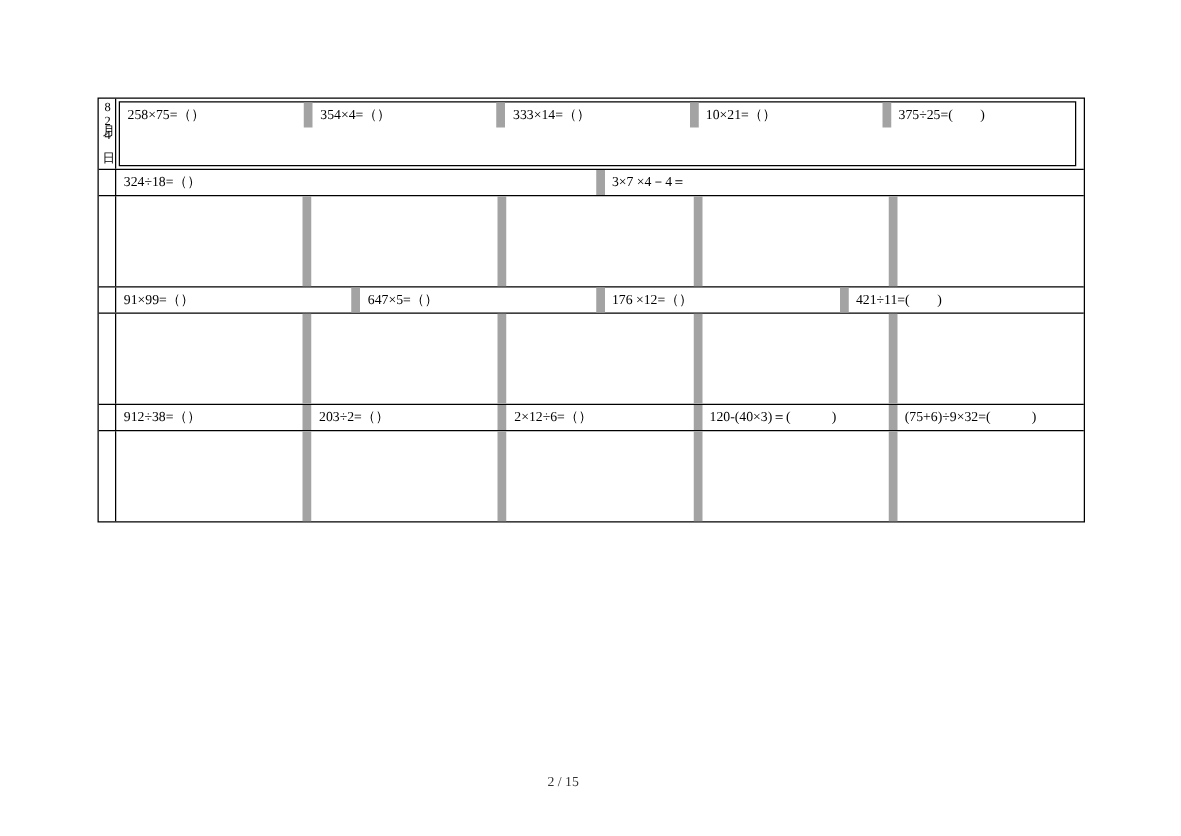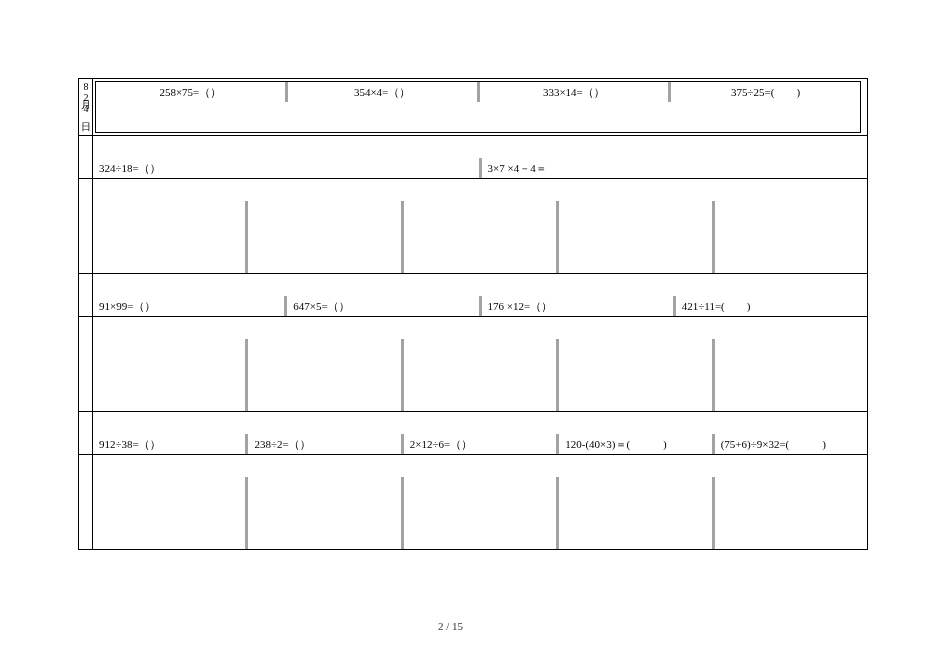"258×75=（）" .highlight-row .cells { text-align: center -> none }
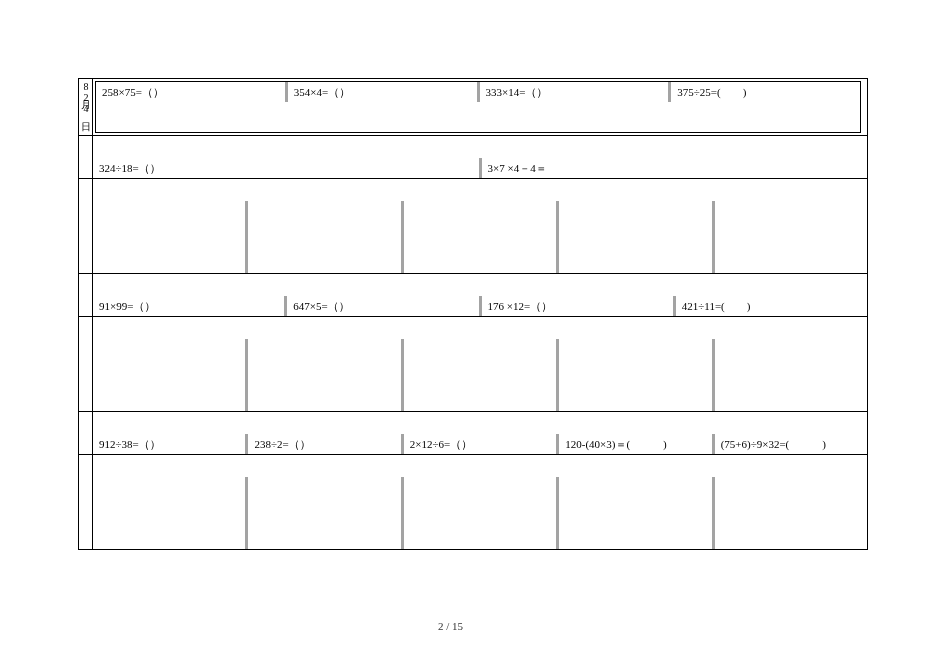"354×4=（）" .cell { border-left: 3px solid #a3a3a3 -> 7px solid #a3a3a3 }
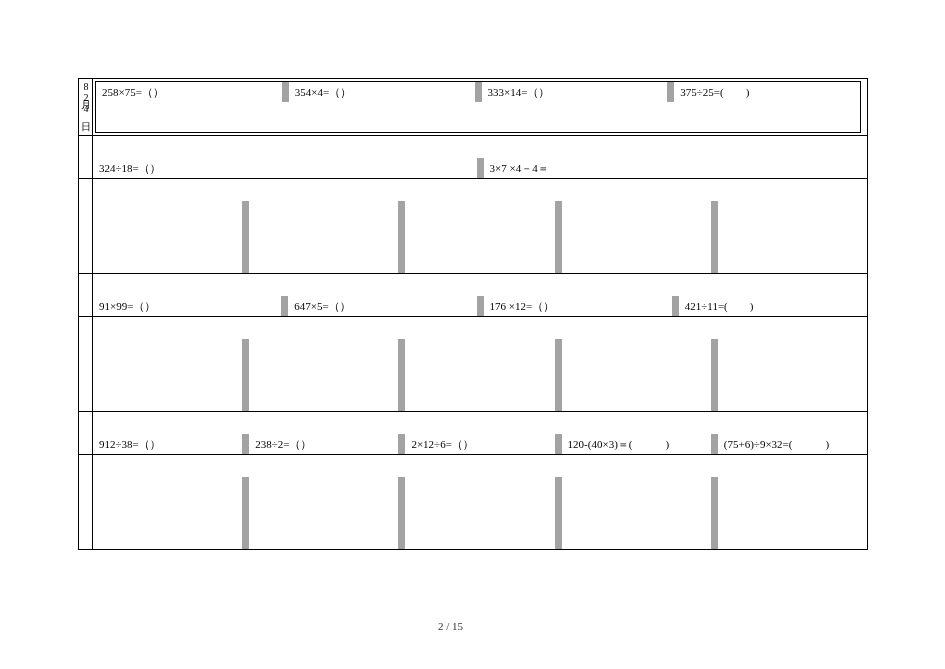"10×21=（）" div.cell { html: none -> <div>10×21=（）</div> }
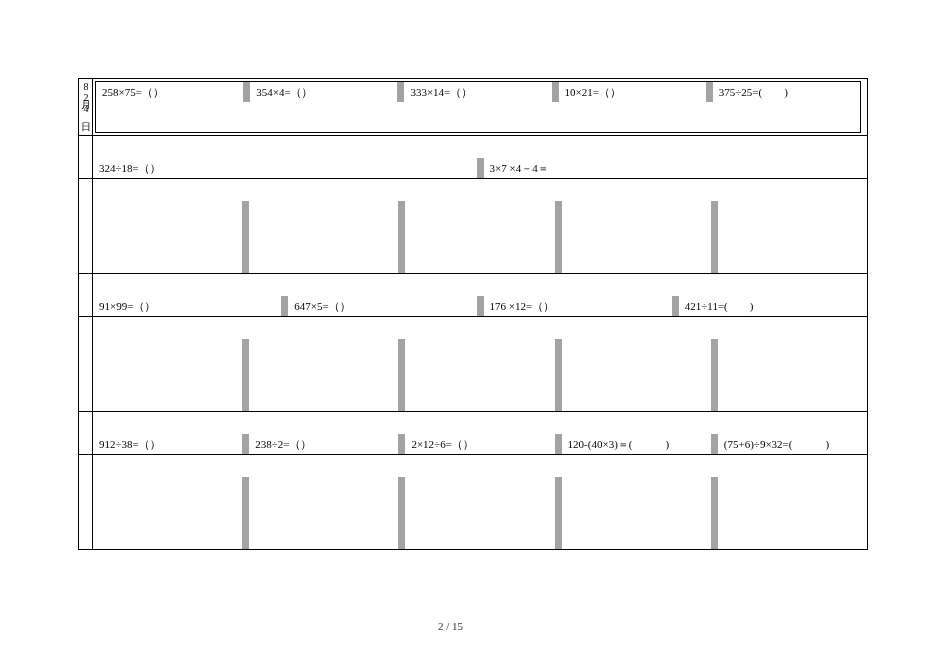"324÷18=（）" .cells { margin-top: 22px -> none }
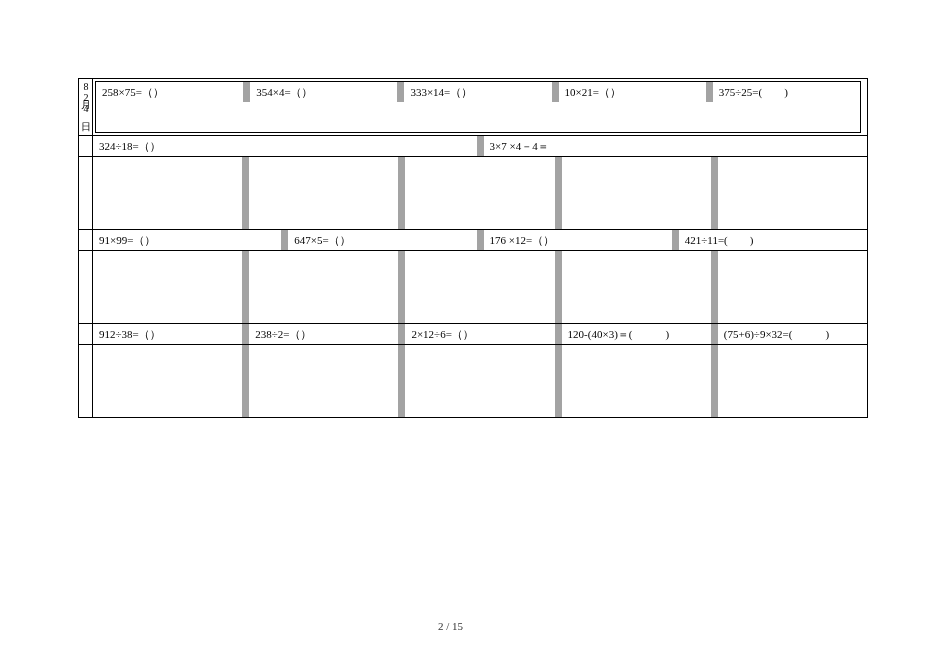"238÷2=（）" div.cell { text: 238 -> 203 }
